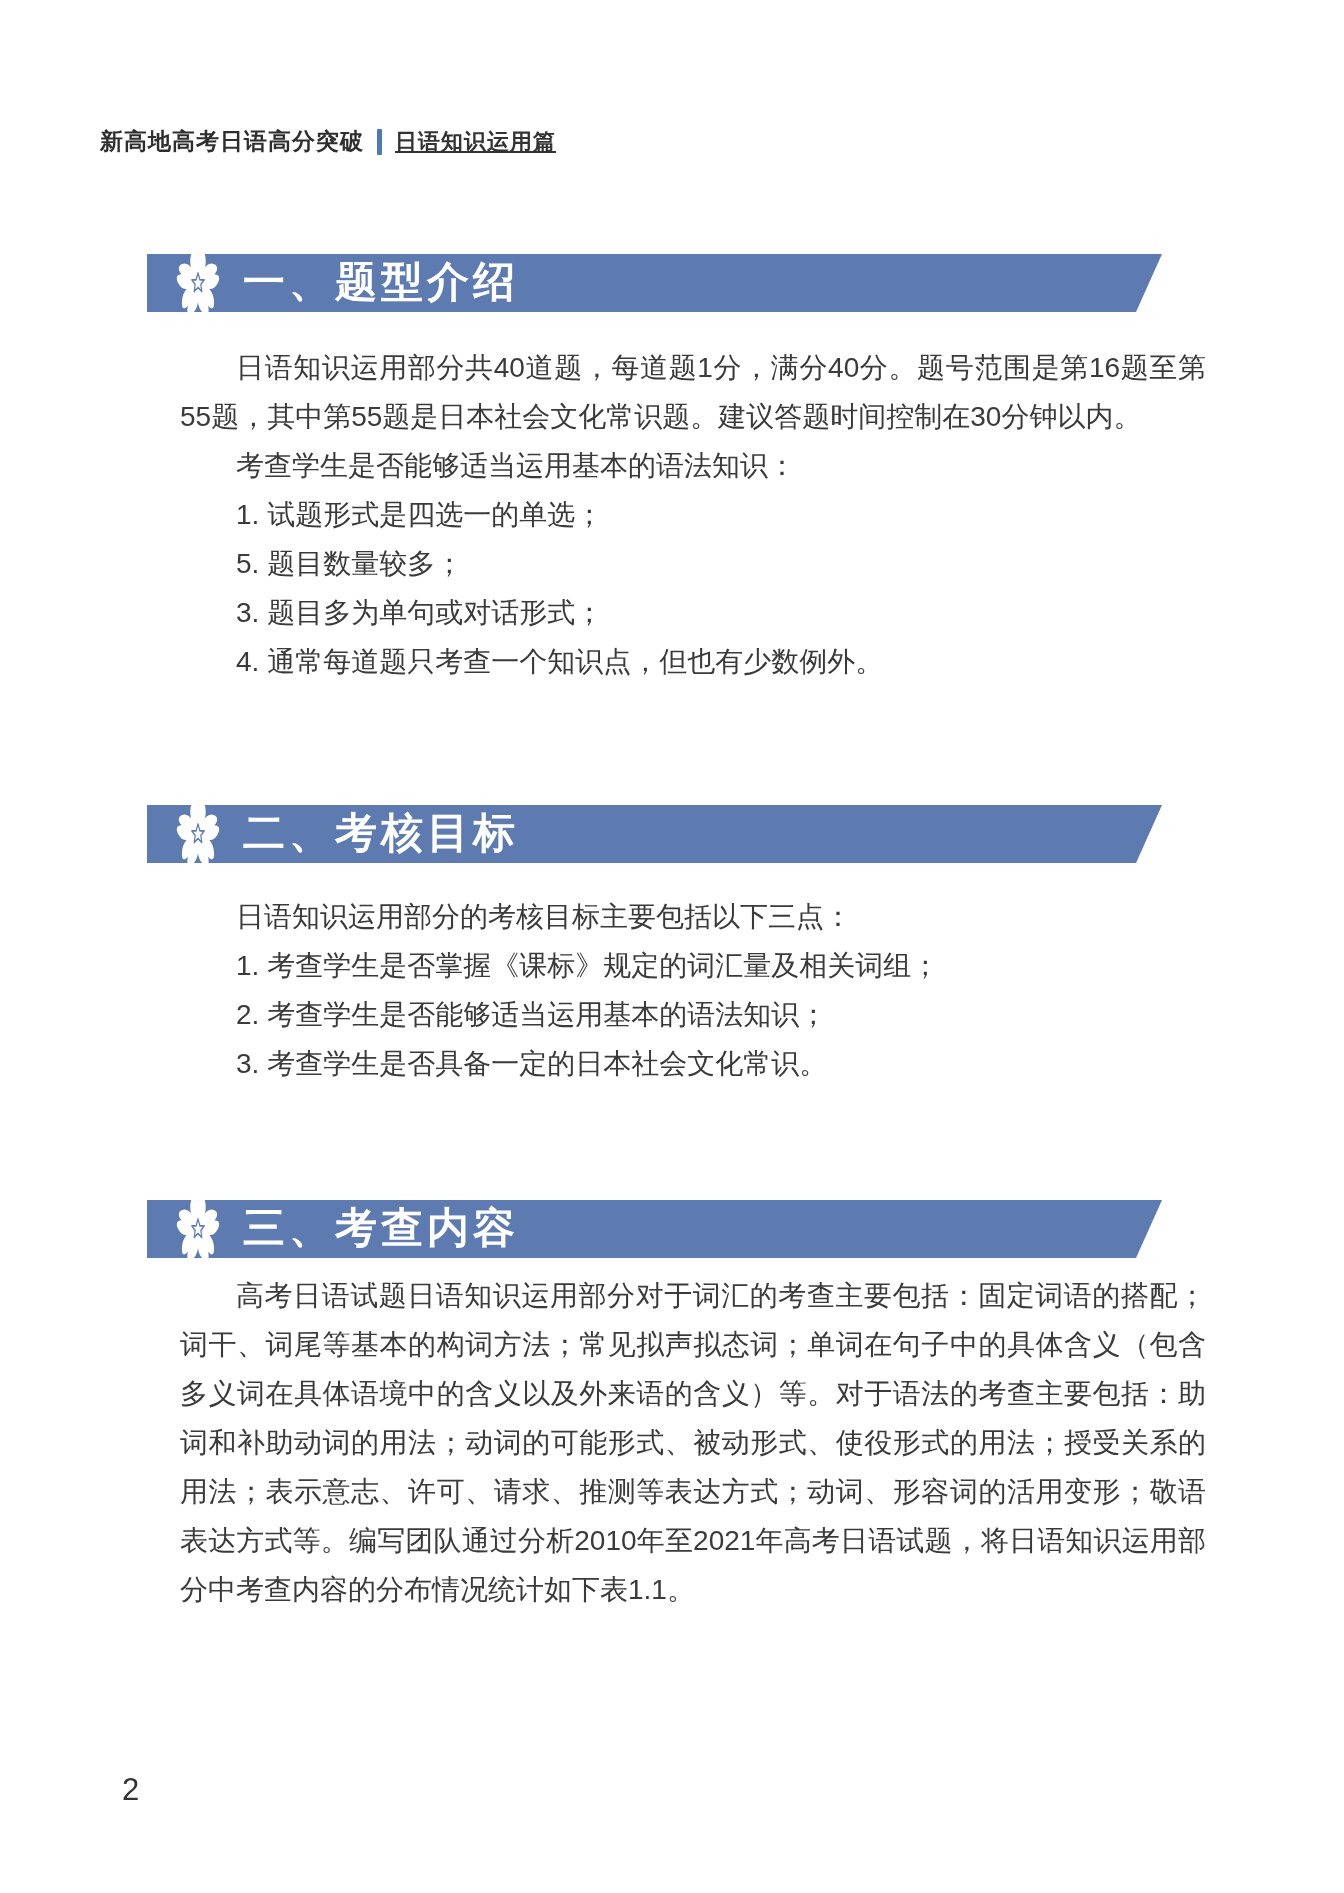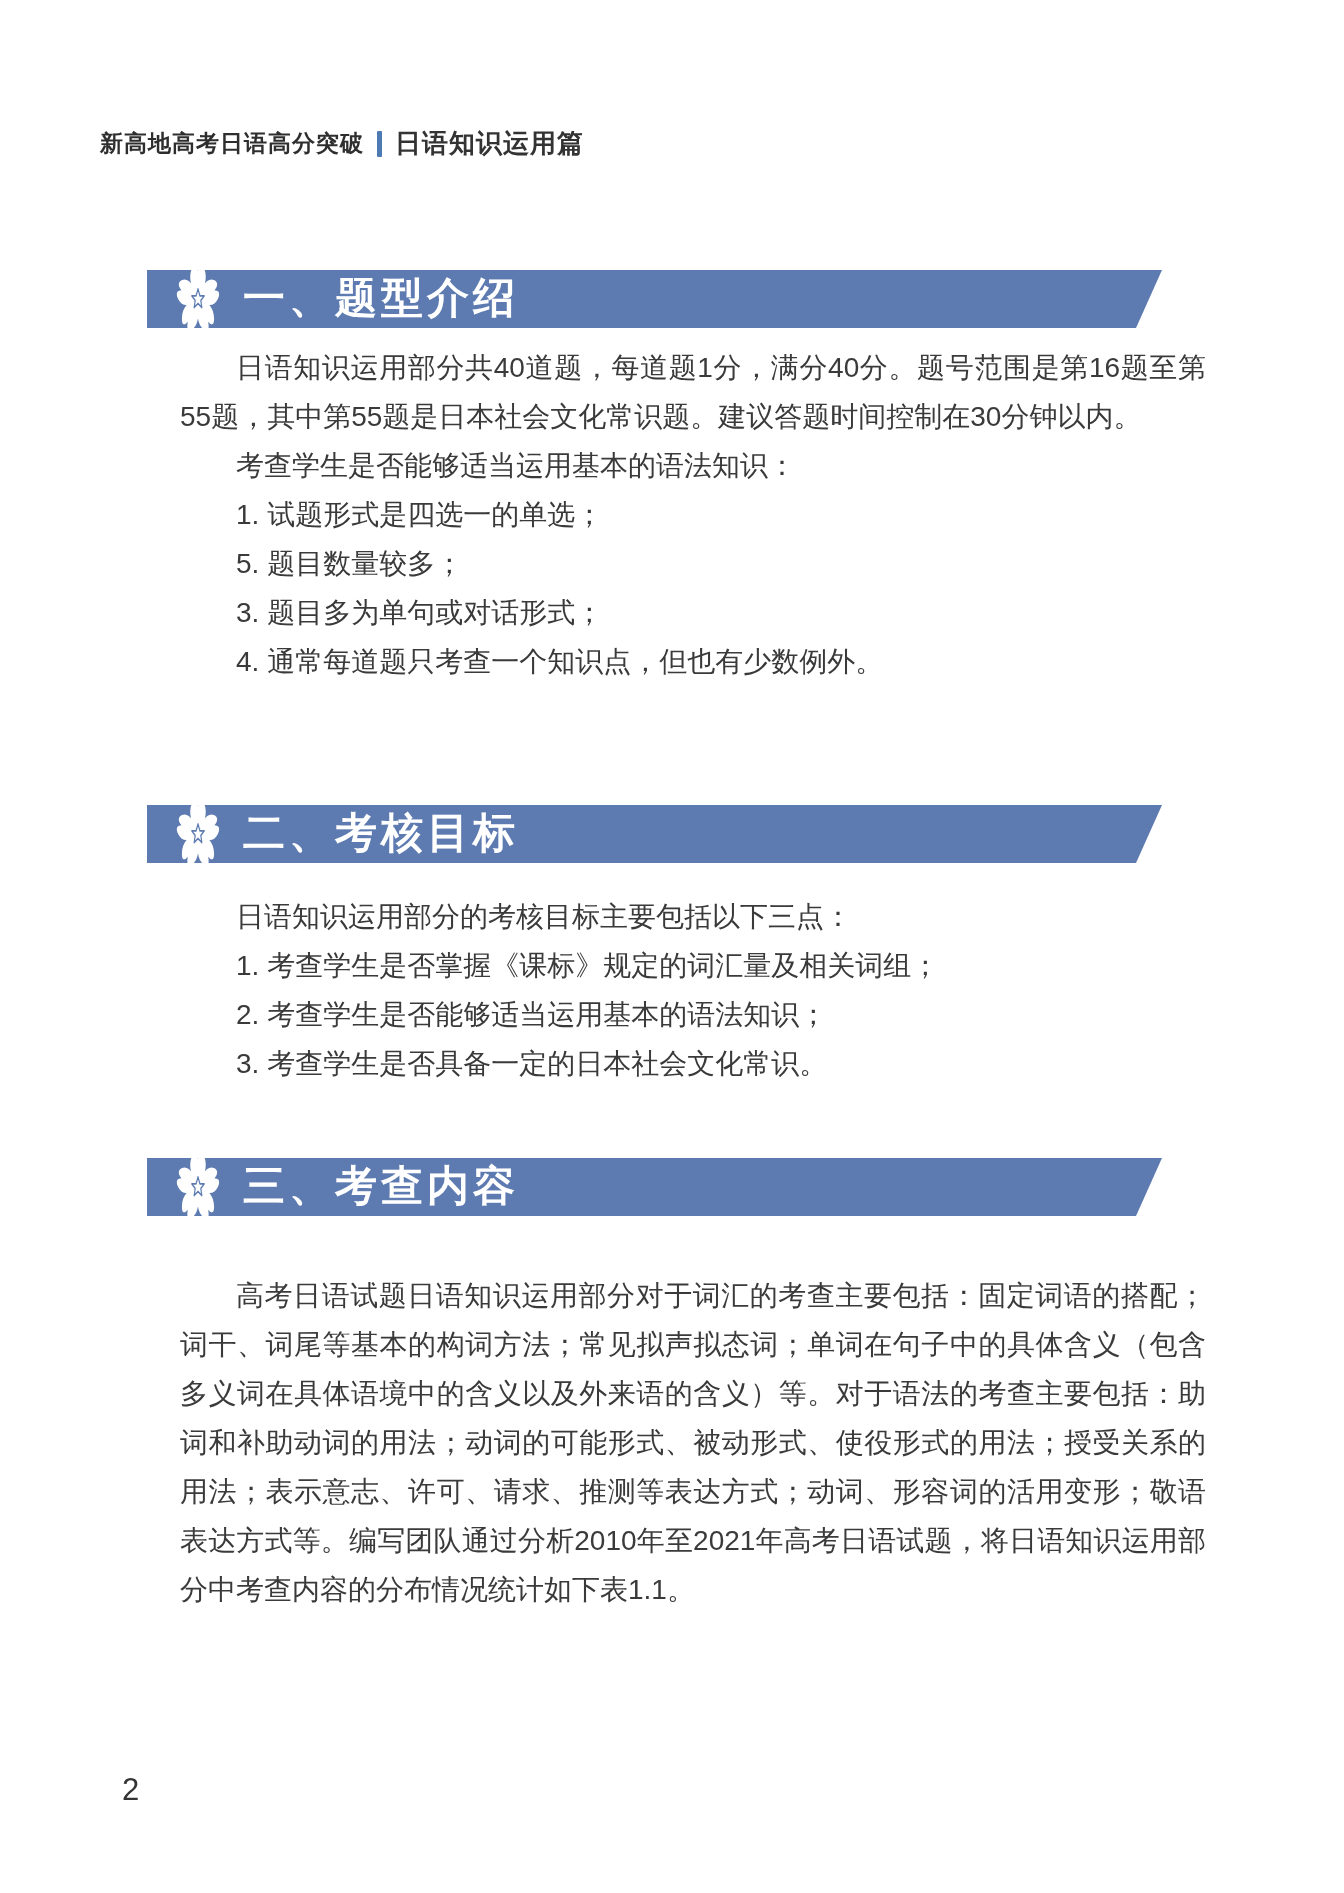"日语知识运用篇" .header .chapter-title { font-size: 26px -> 22px; text-decoration: none -> underline }
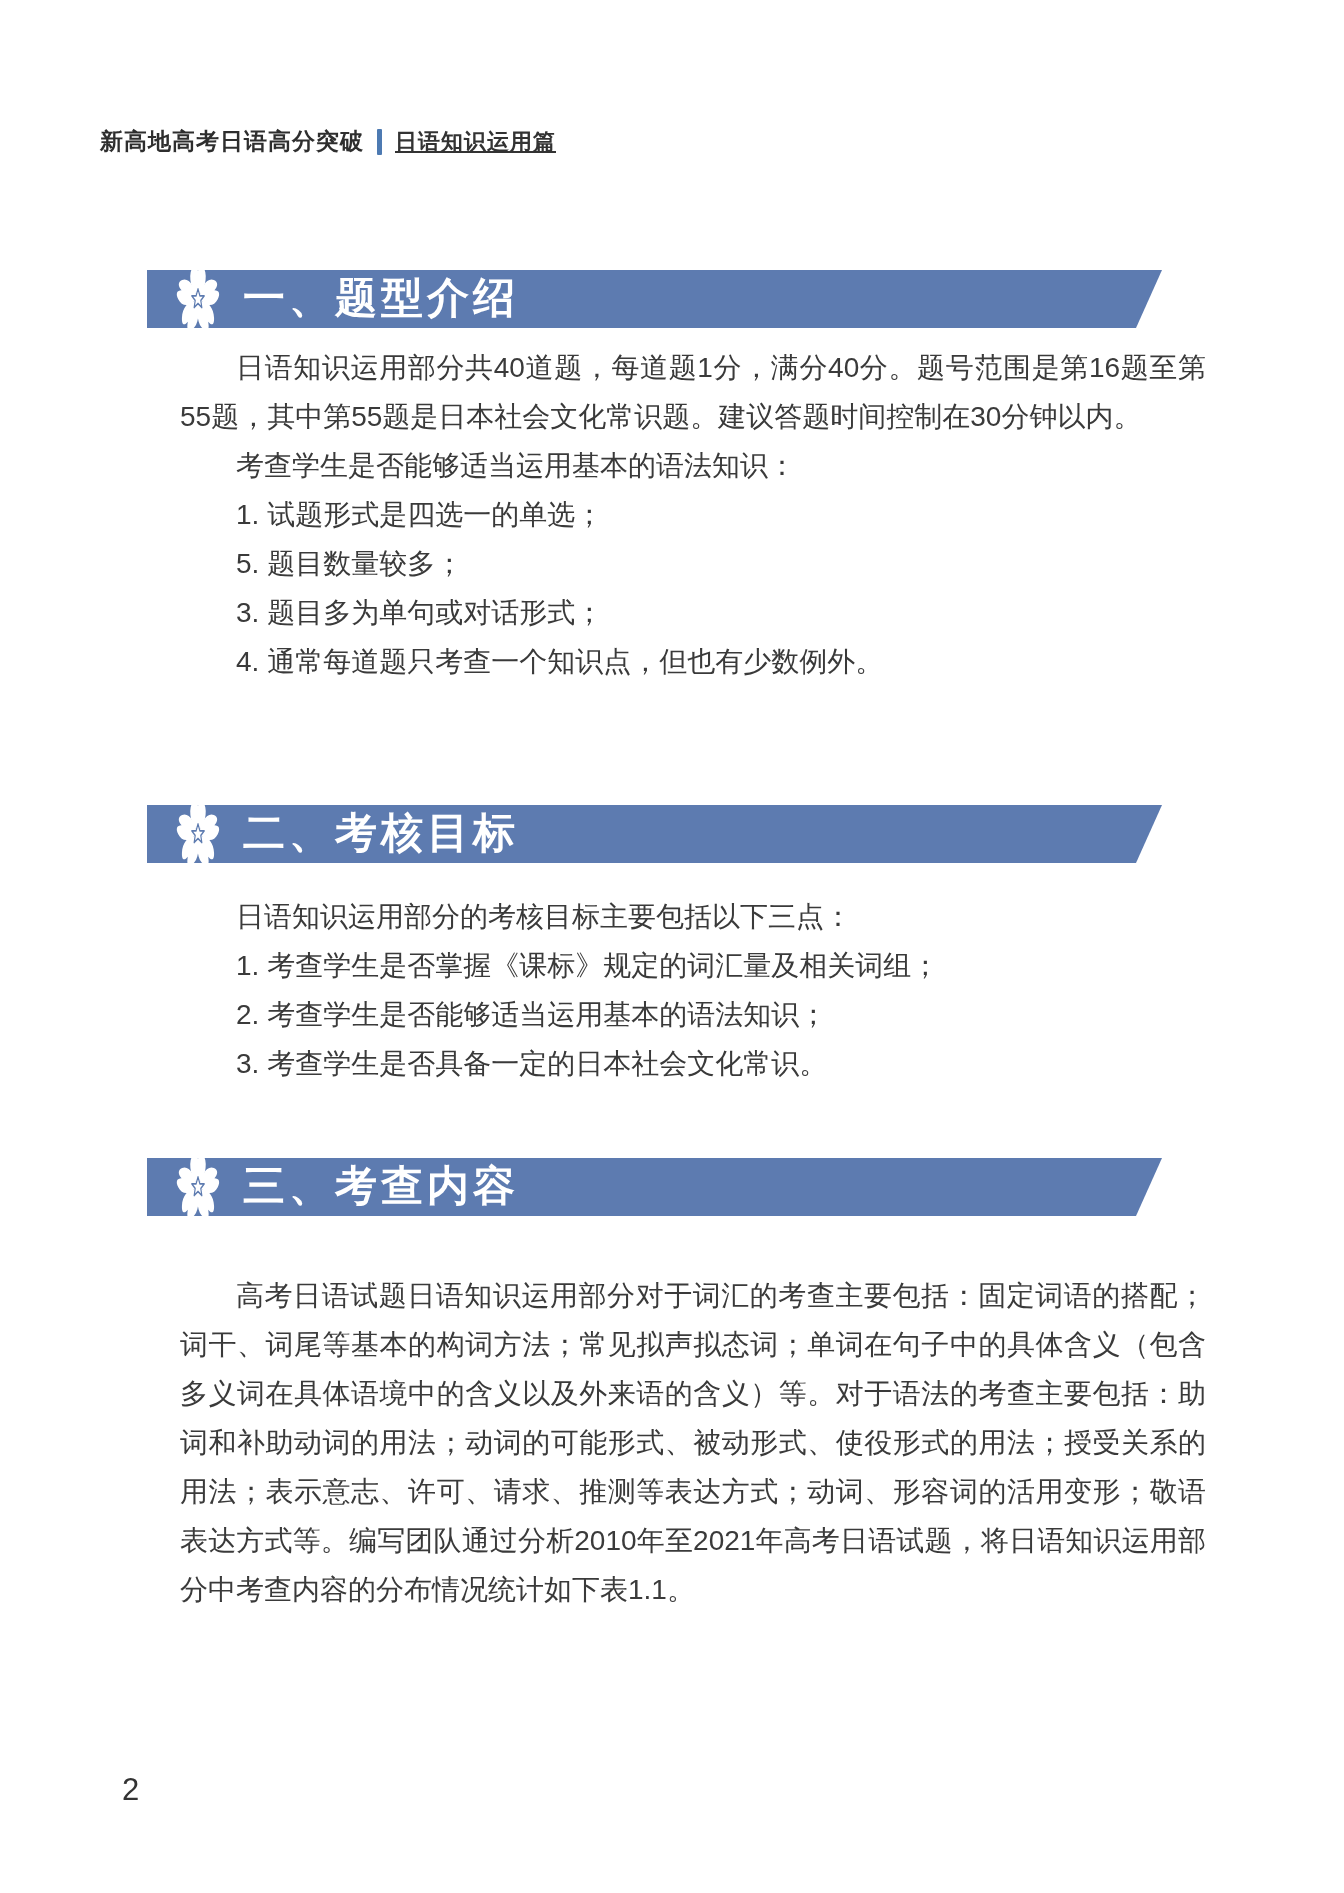"一、题型介绍" div.banner { top: 250px -> 234px }
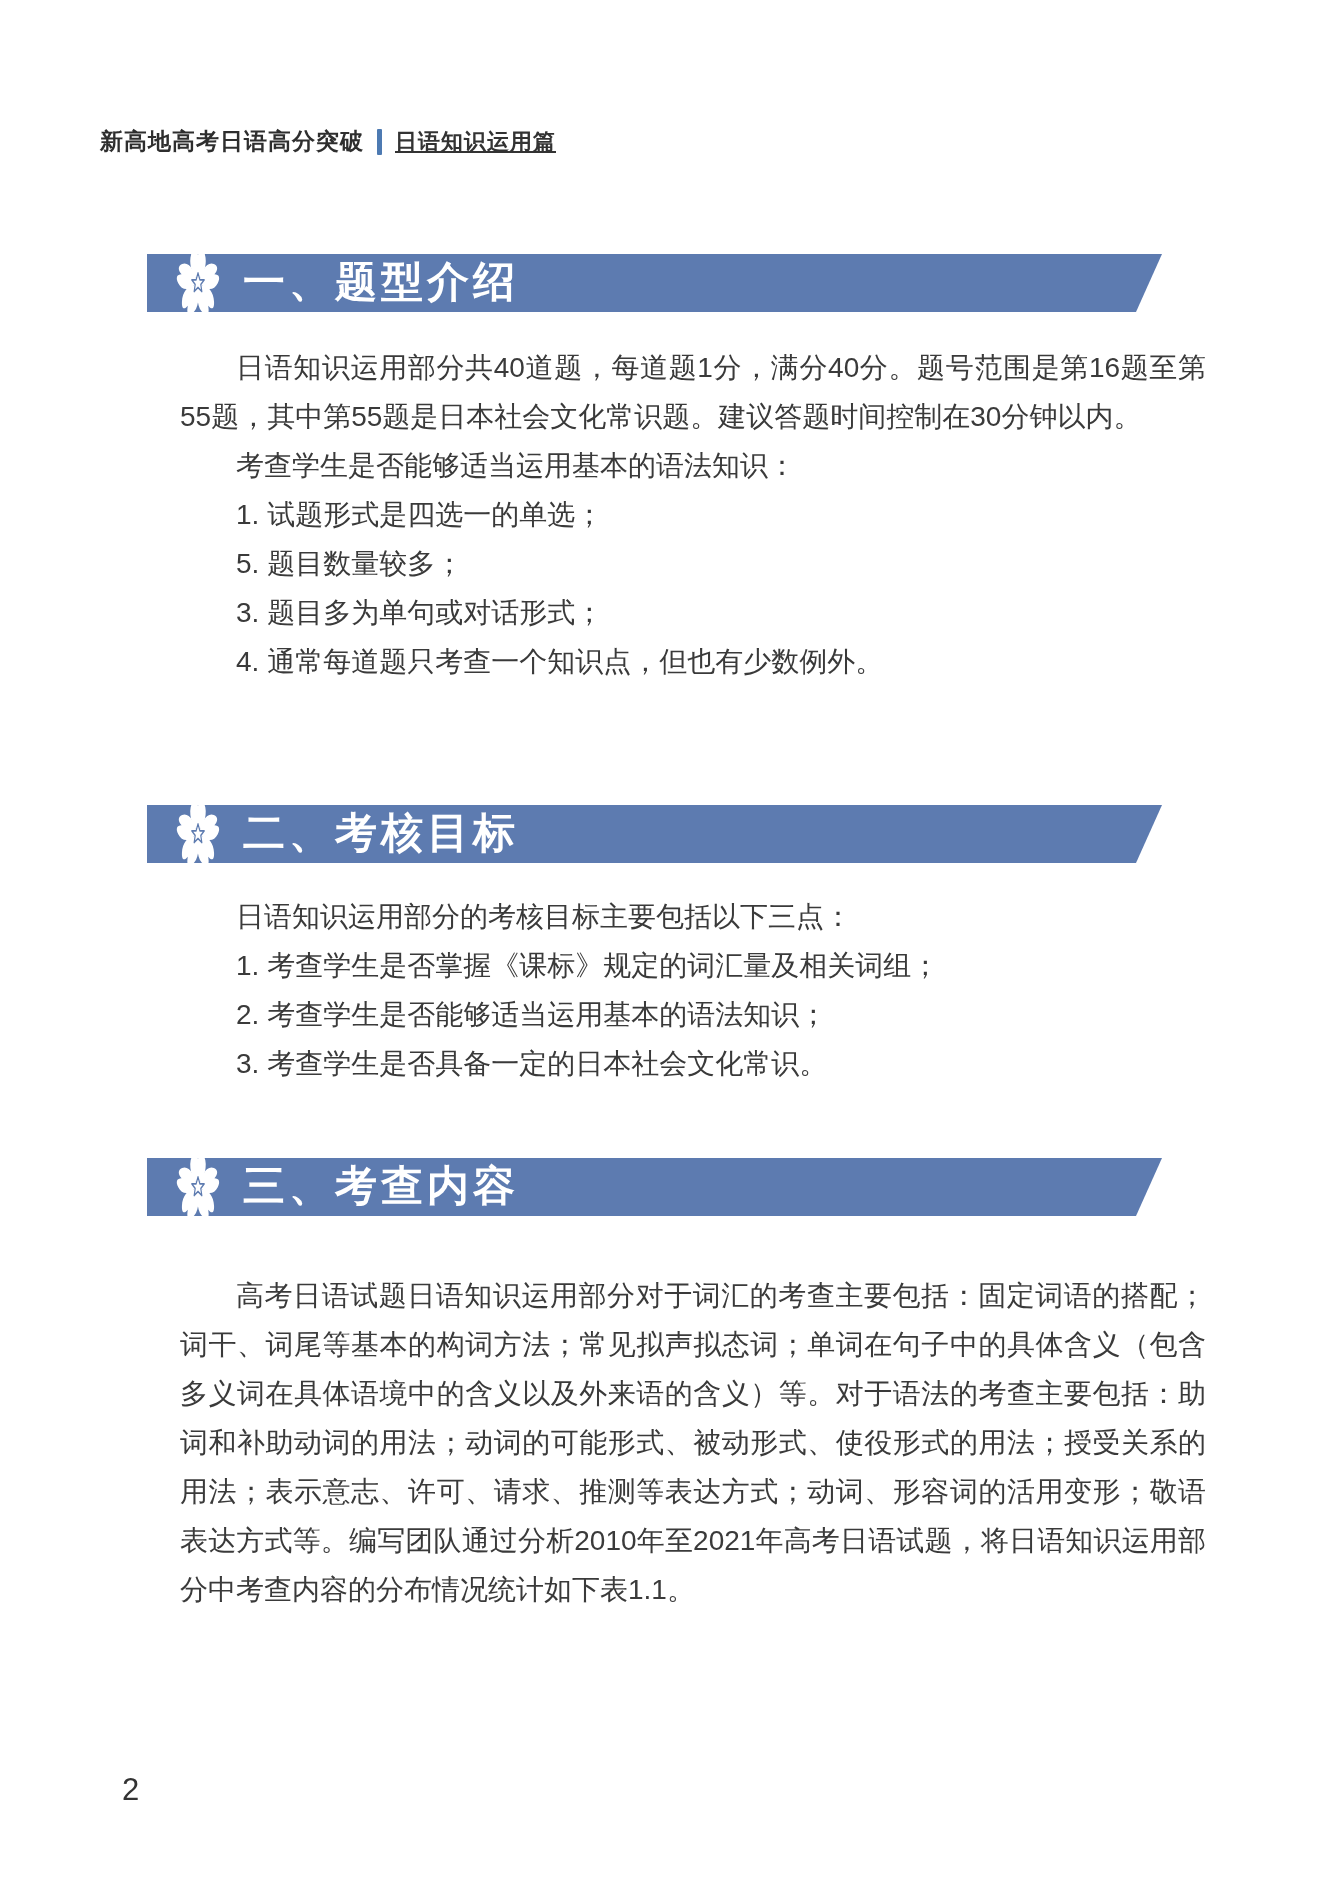"三、考查内容" div.banner { top: 1138px -> 1180px }
